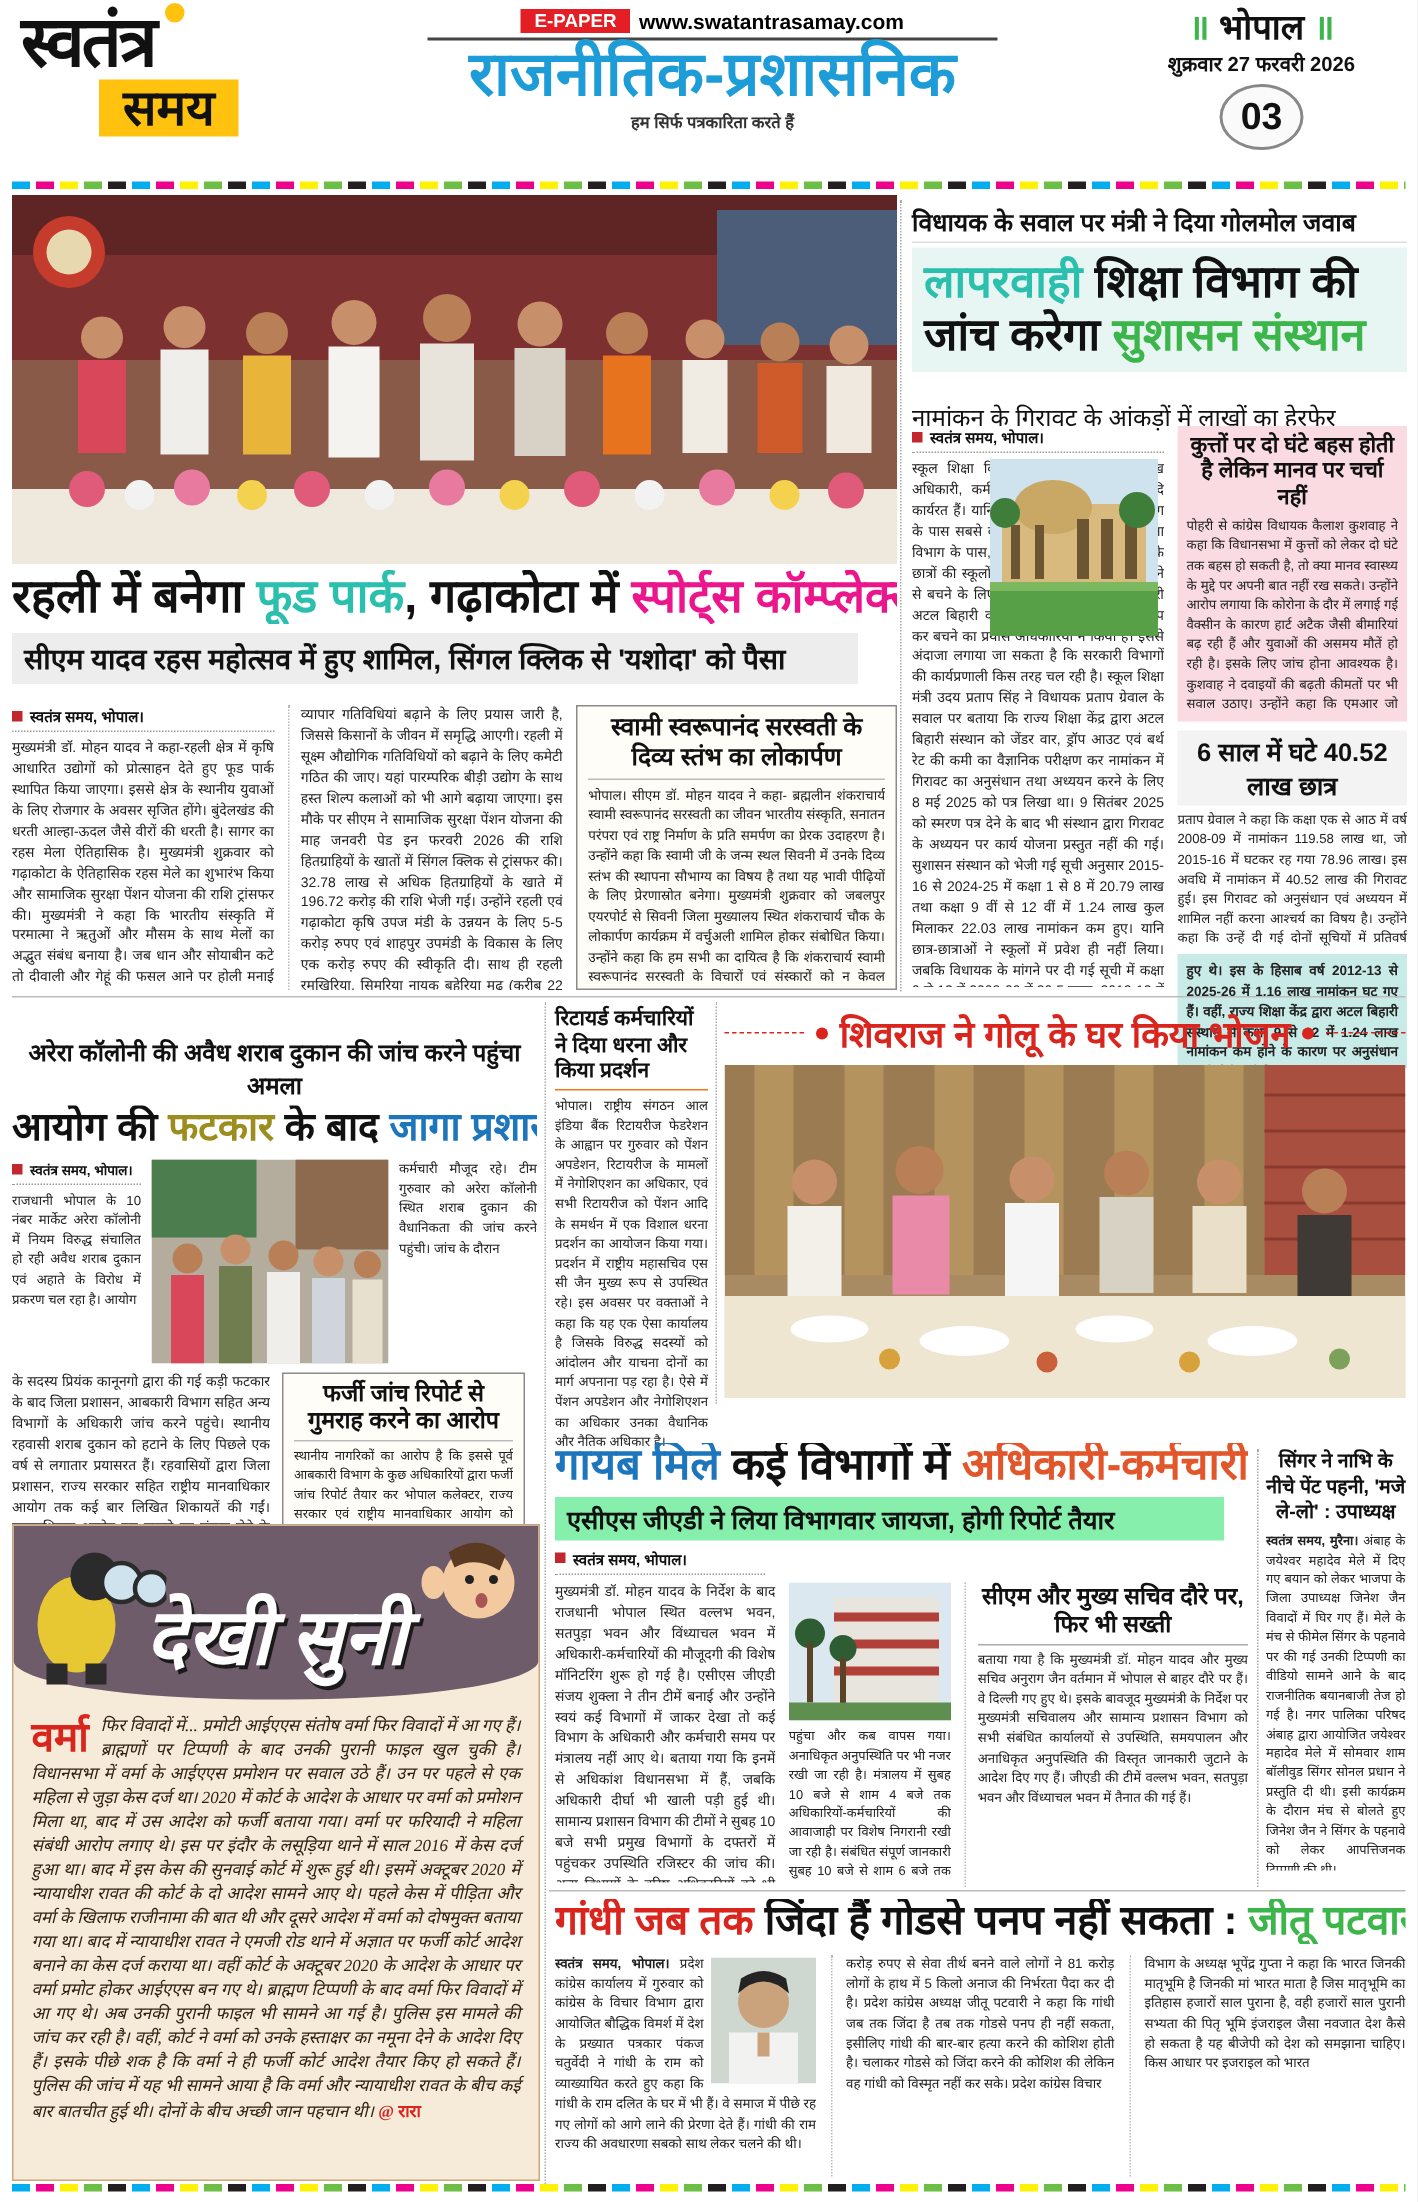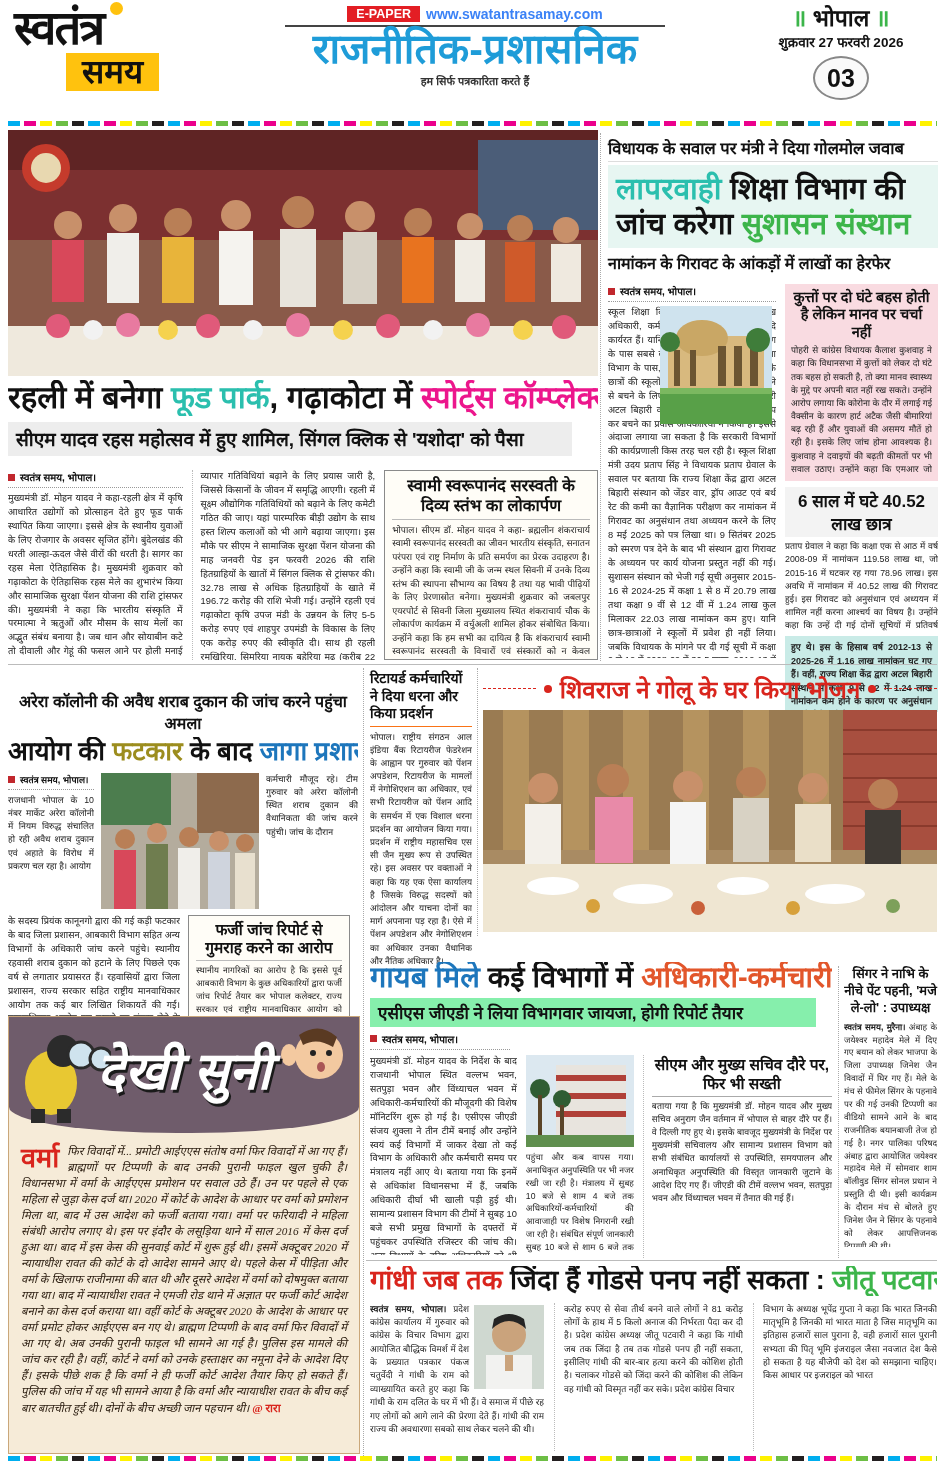"www.swatantrasamay.com" span { color: #3b82f6 -> #000000 }
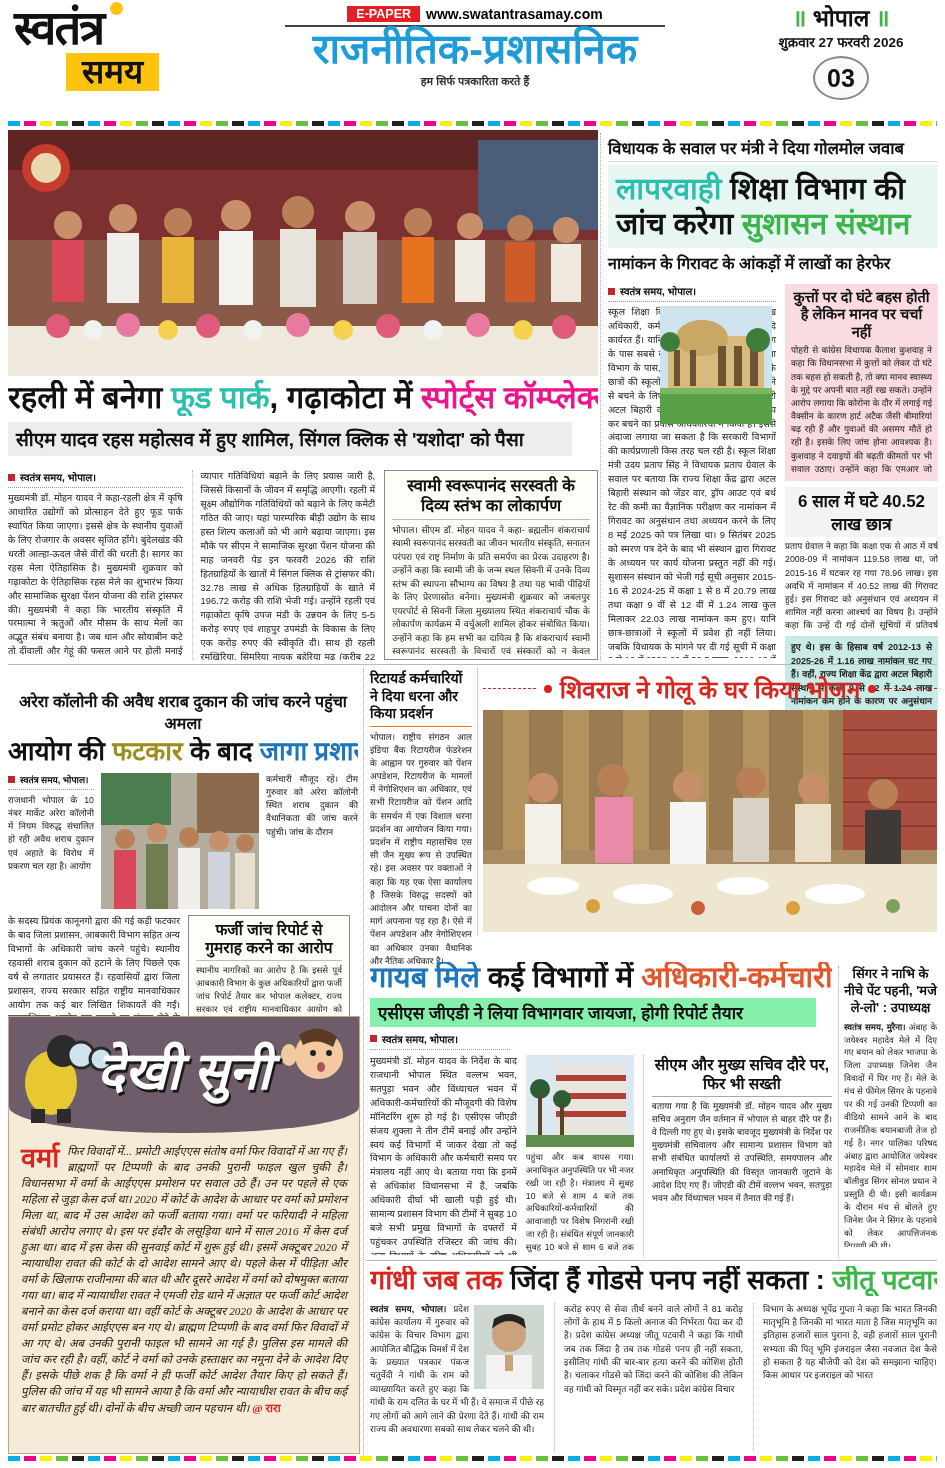"नामांकन के गिरावट के आंकड़ों" div { font-weight: 700 -> 400; margin-top: 4px -> 19px }
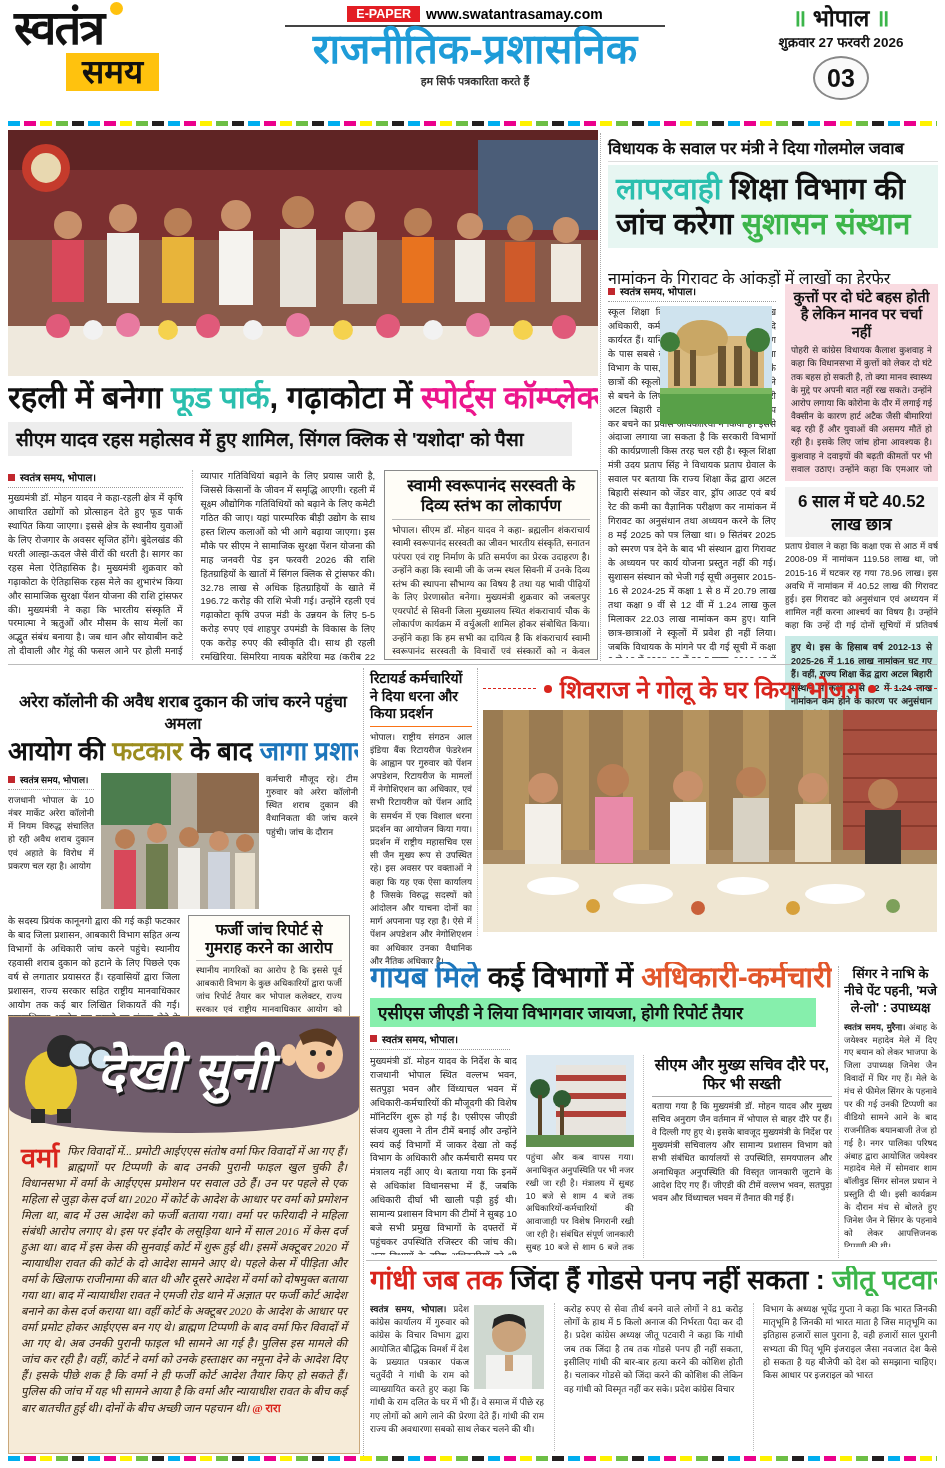"देखी सुनी" div { top: 16px -> 36px }
